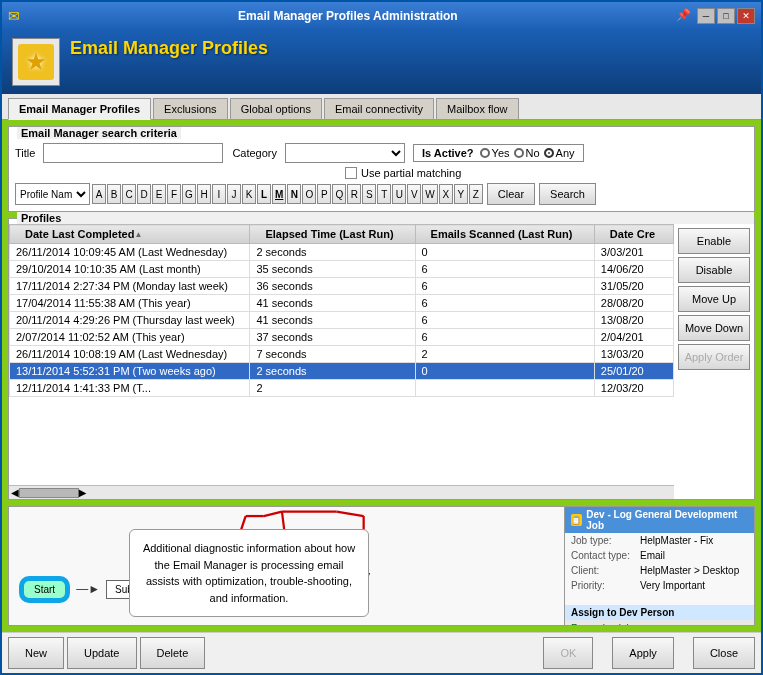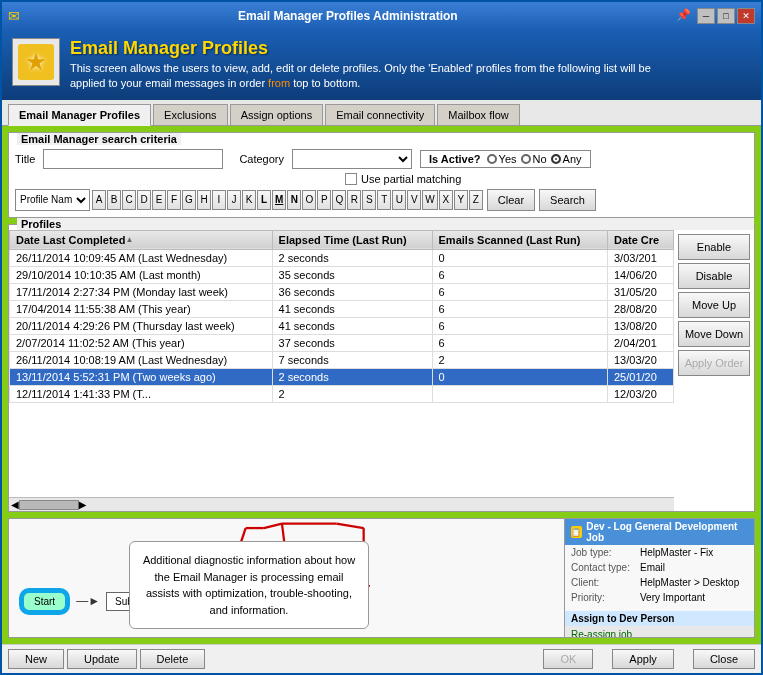"This screen allows the users" div.header-desc { html: <div> This screen allows the users to view, add, edit or delete profiles. Only the 'Enabled' profiles from the following list will be<br> applied to your email messages in order <span>from</span> top to bottom. </div> -> none }
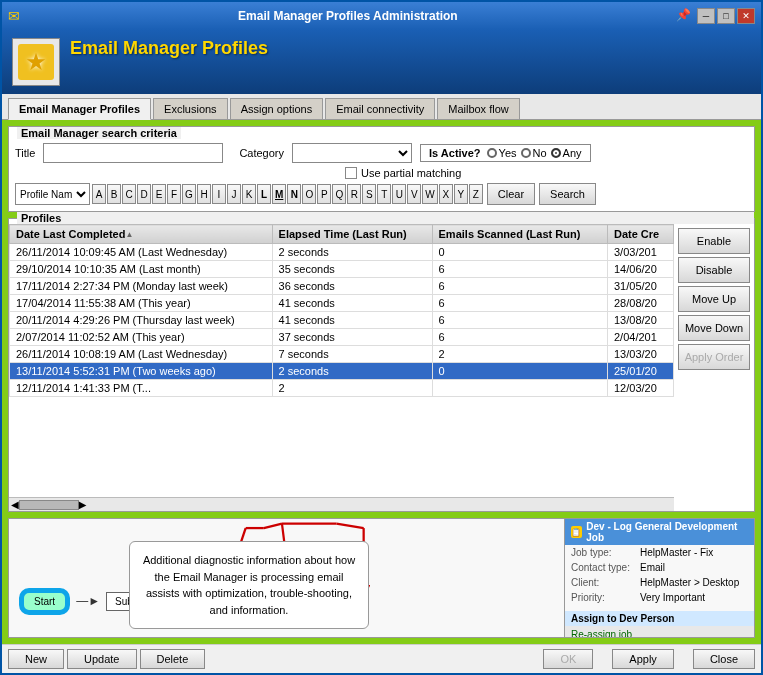"Assign options" div.tab { text: Assign -> Global }
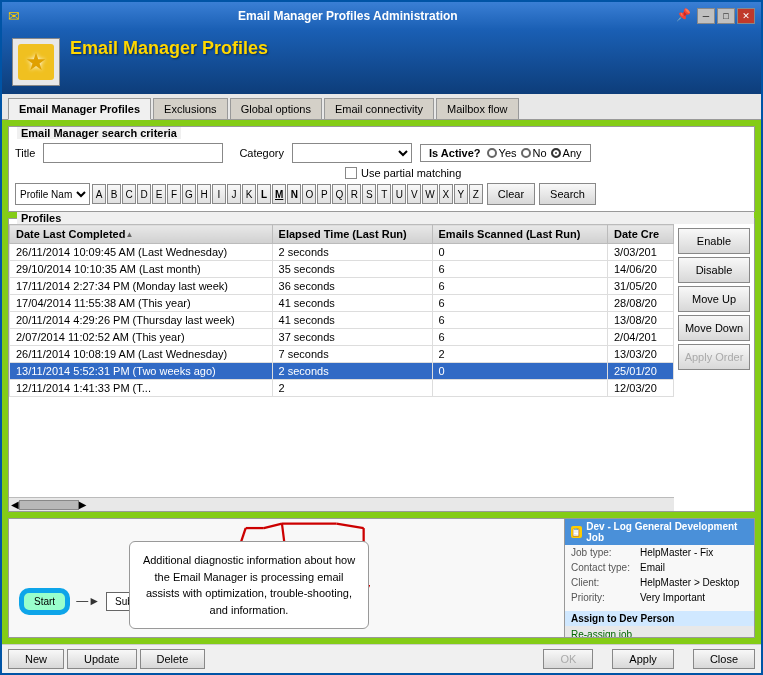"Category" span.search-label { margin-left: 8px -> 1px }
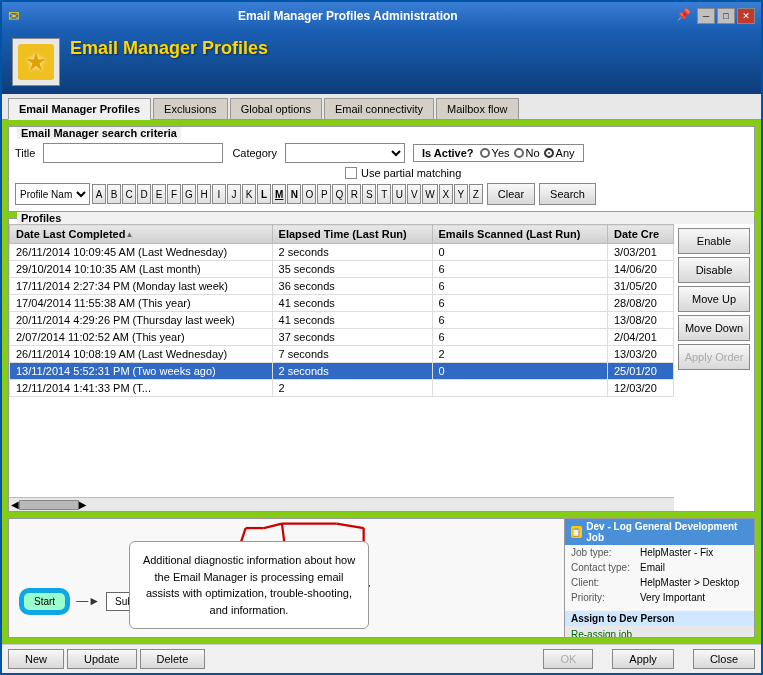"Date Last Completed" .profiles-table th { padding: 3px 6px -> 3px 15px }
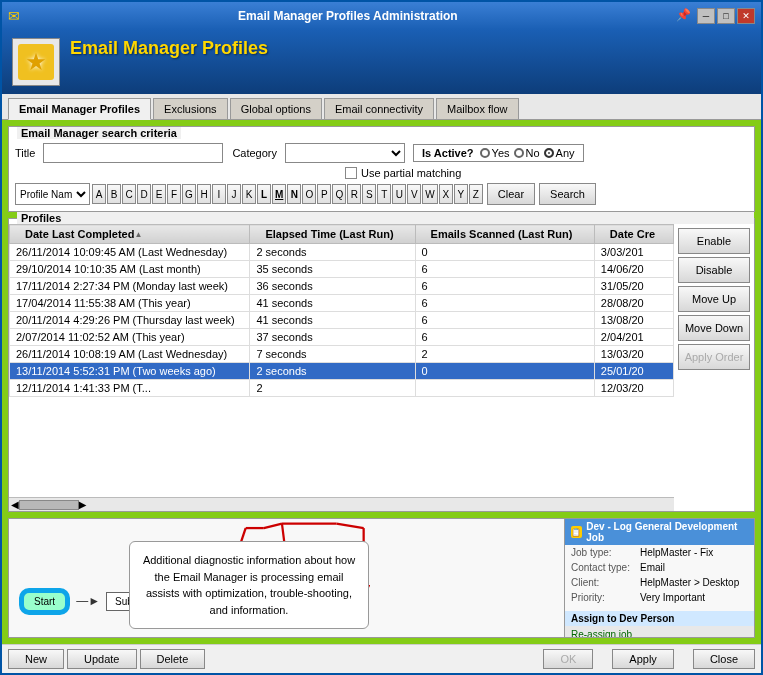"Assign to Dev Person" .dev-section-blue { margin-top: 6px -> 12px }
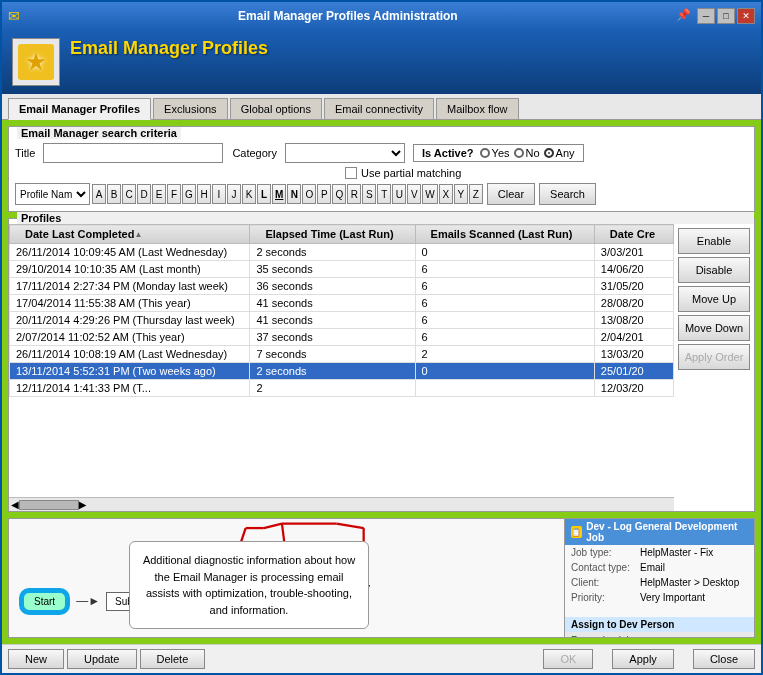"New" .bottom-btn { height: 20px -> 32px }
